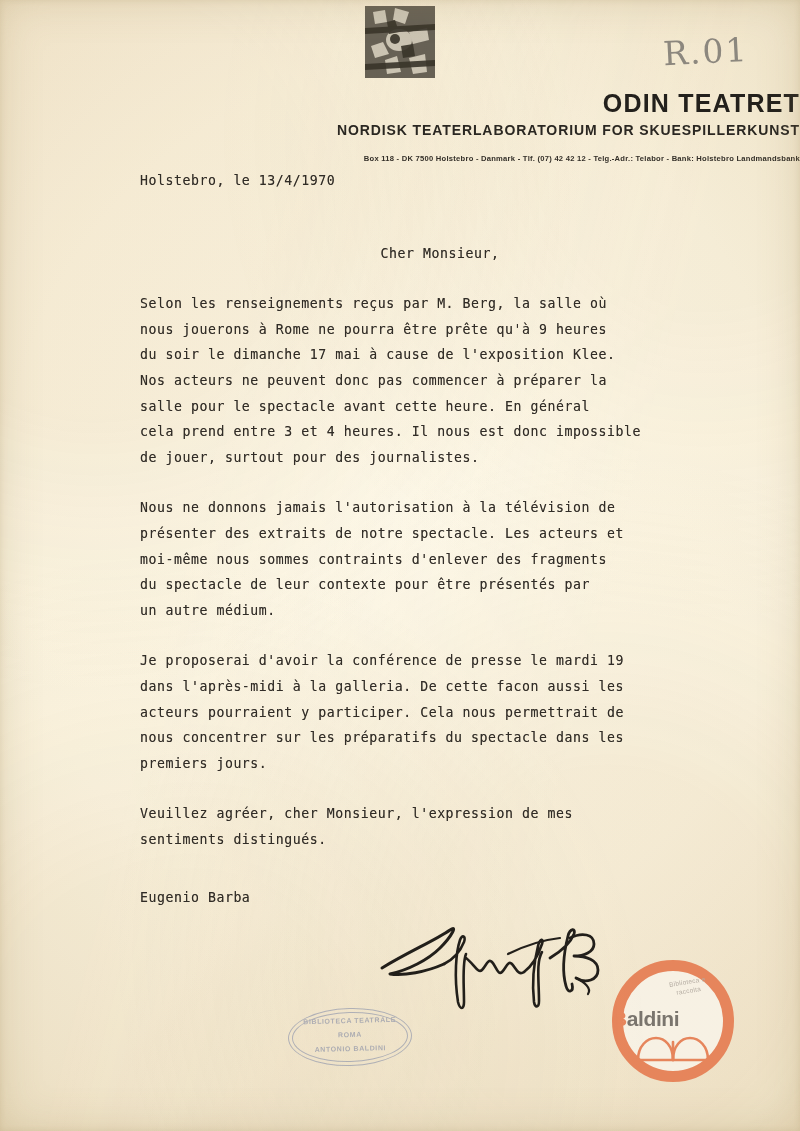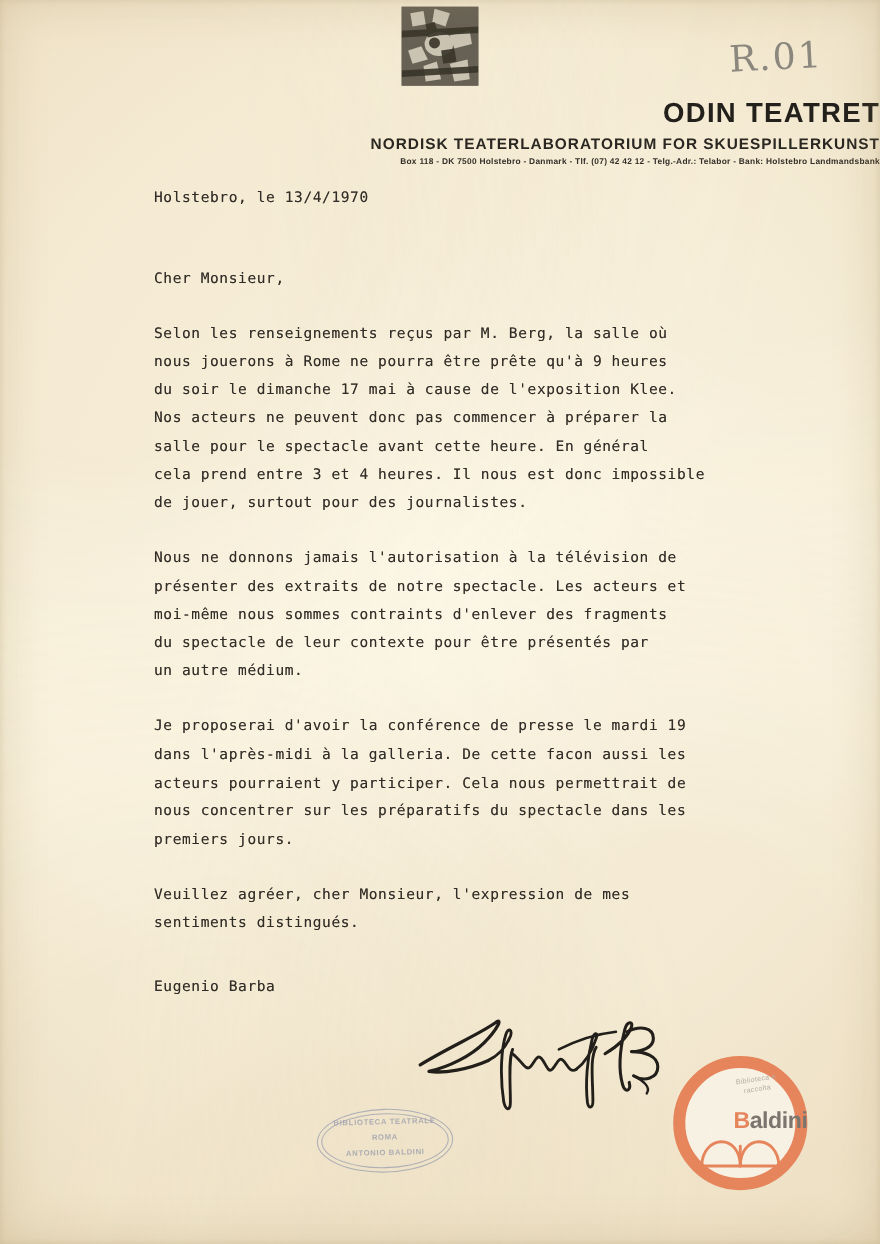"Box 118 - DK 7500" .org-contact { margin-top: 4px -> 16px }
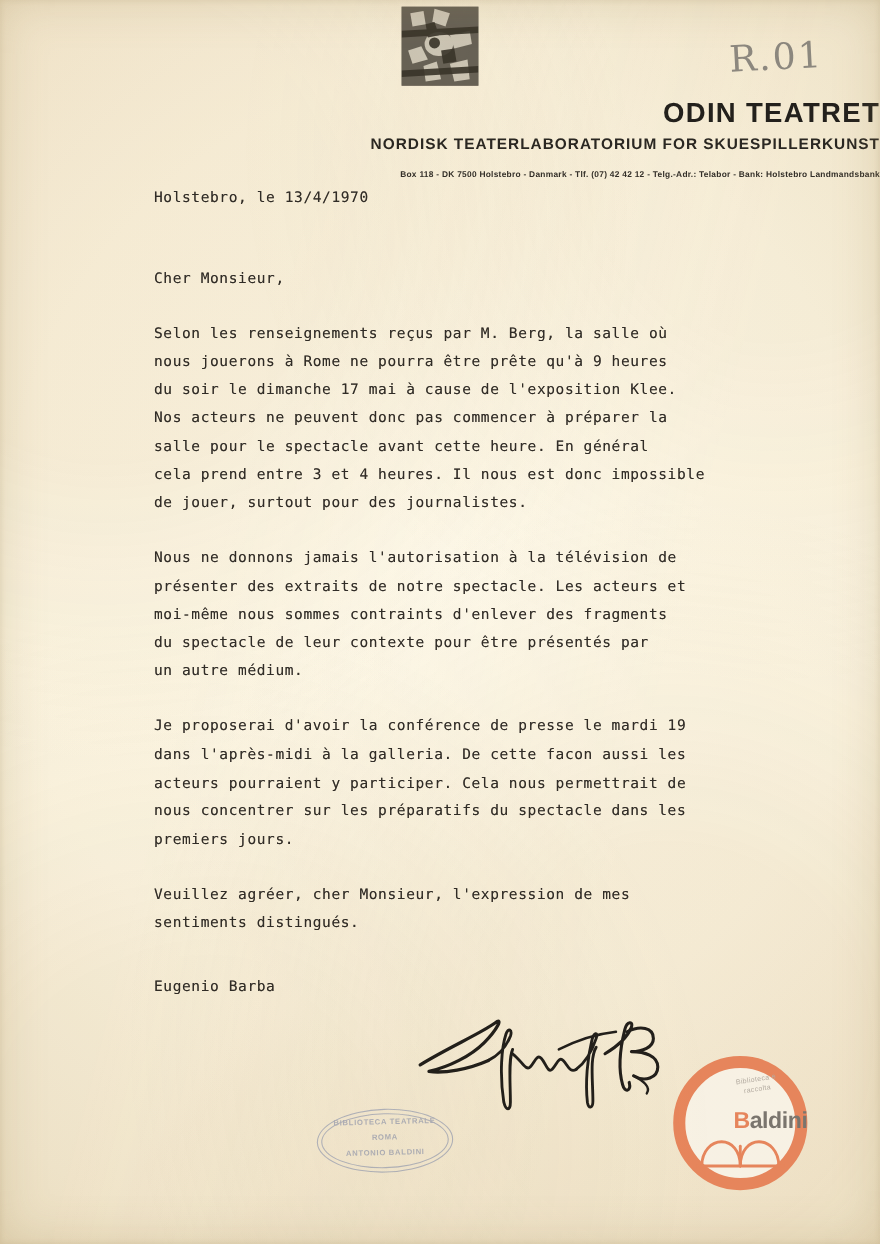"Cher Monsieur," .salutation { text-align: none -> center }
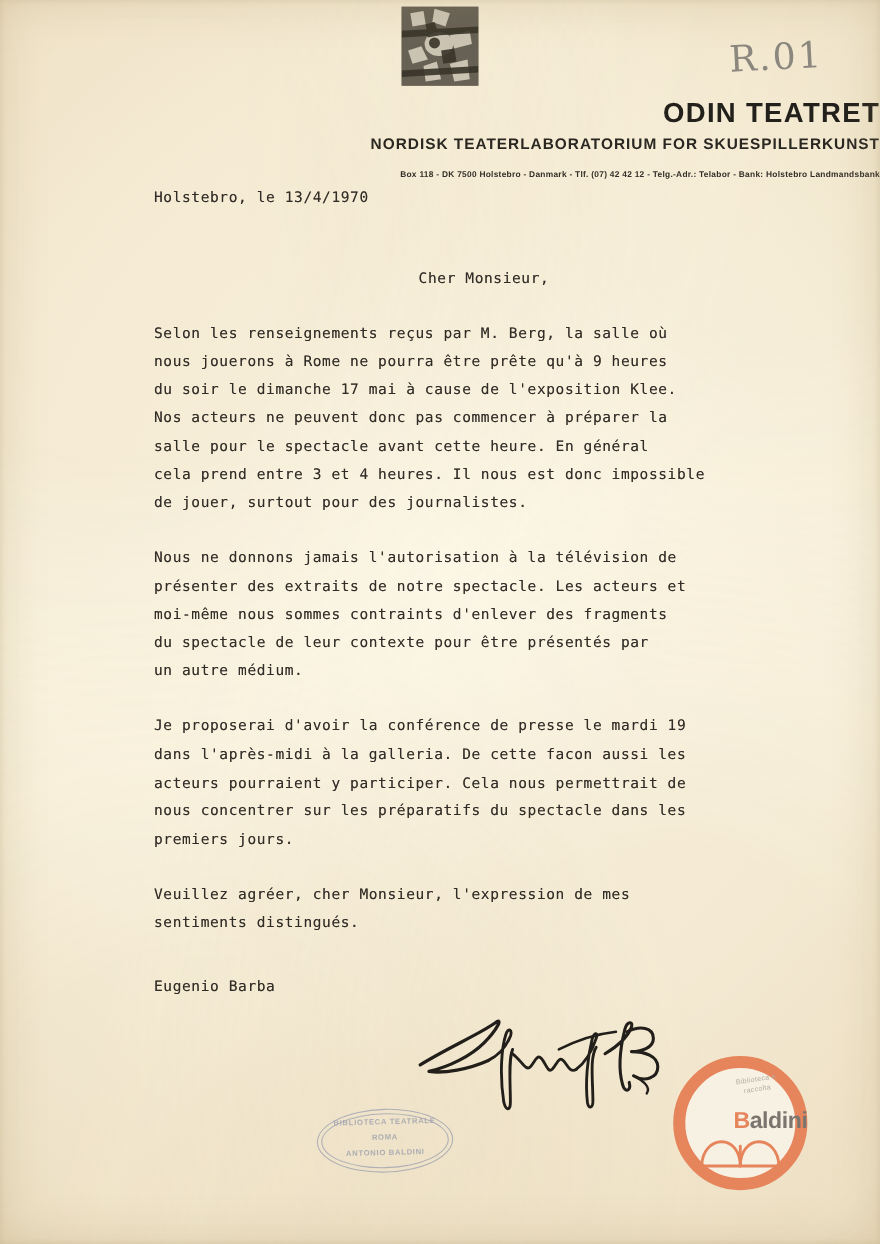"Baldini" .baldini .word { text-align: right -> left }
